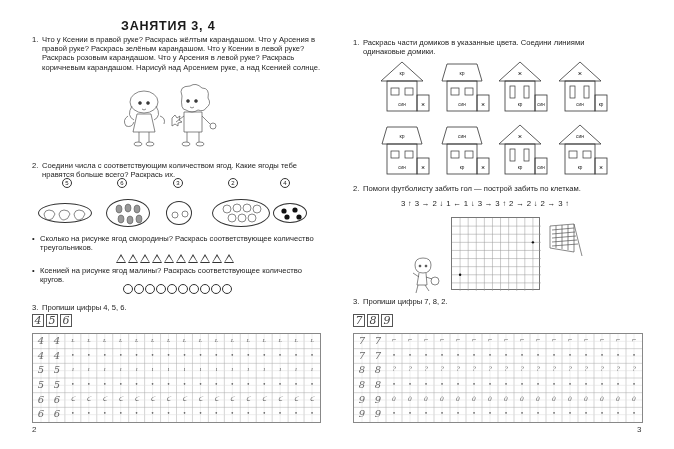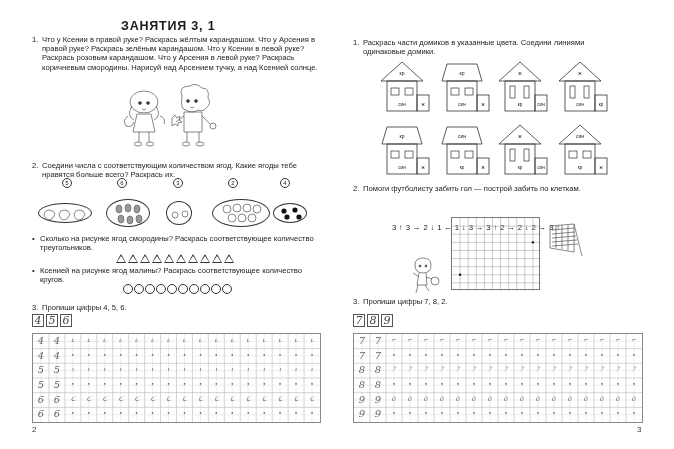"ЗАНЯТИЯ 3, 1" div.title { text: 1 -> 4 }
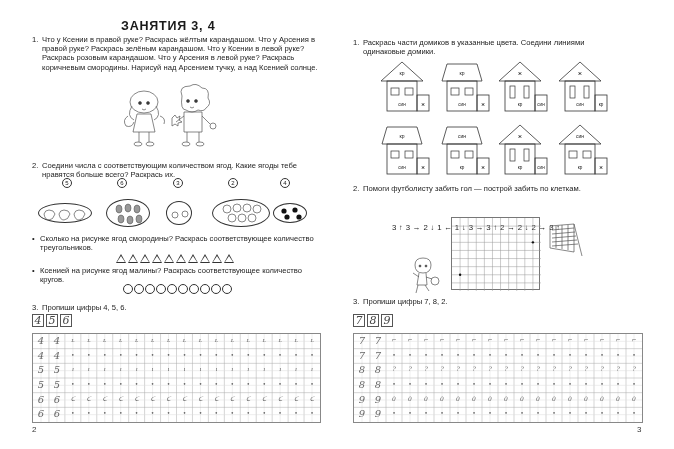"Что у Ксении в правой" span.txt { text: смородины. Нарисуй над Арсением тучку -> карандашом. Нарисуй над Арсением руке }
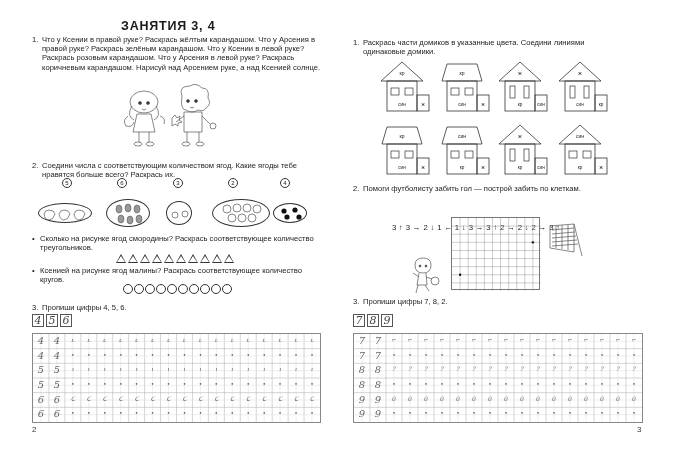"3 ↑ 3 → 2" div.arrow-code { left: 55px -> 64px; margin-top: 24px -> none }
